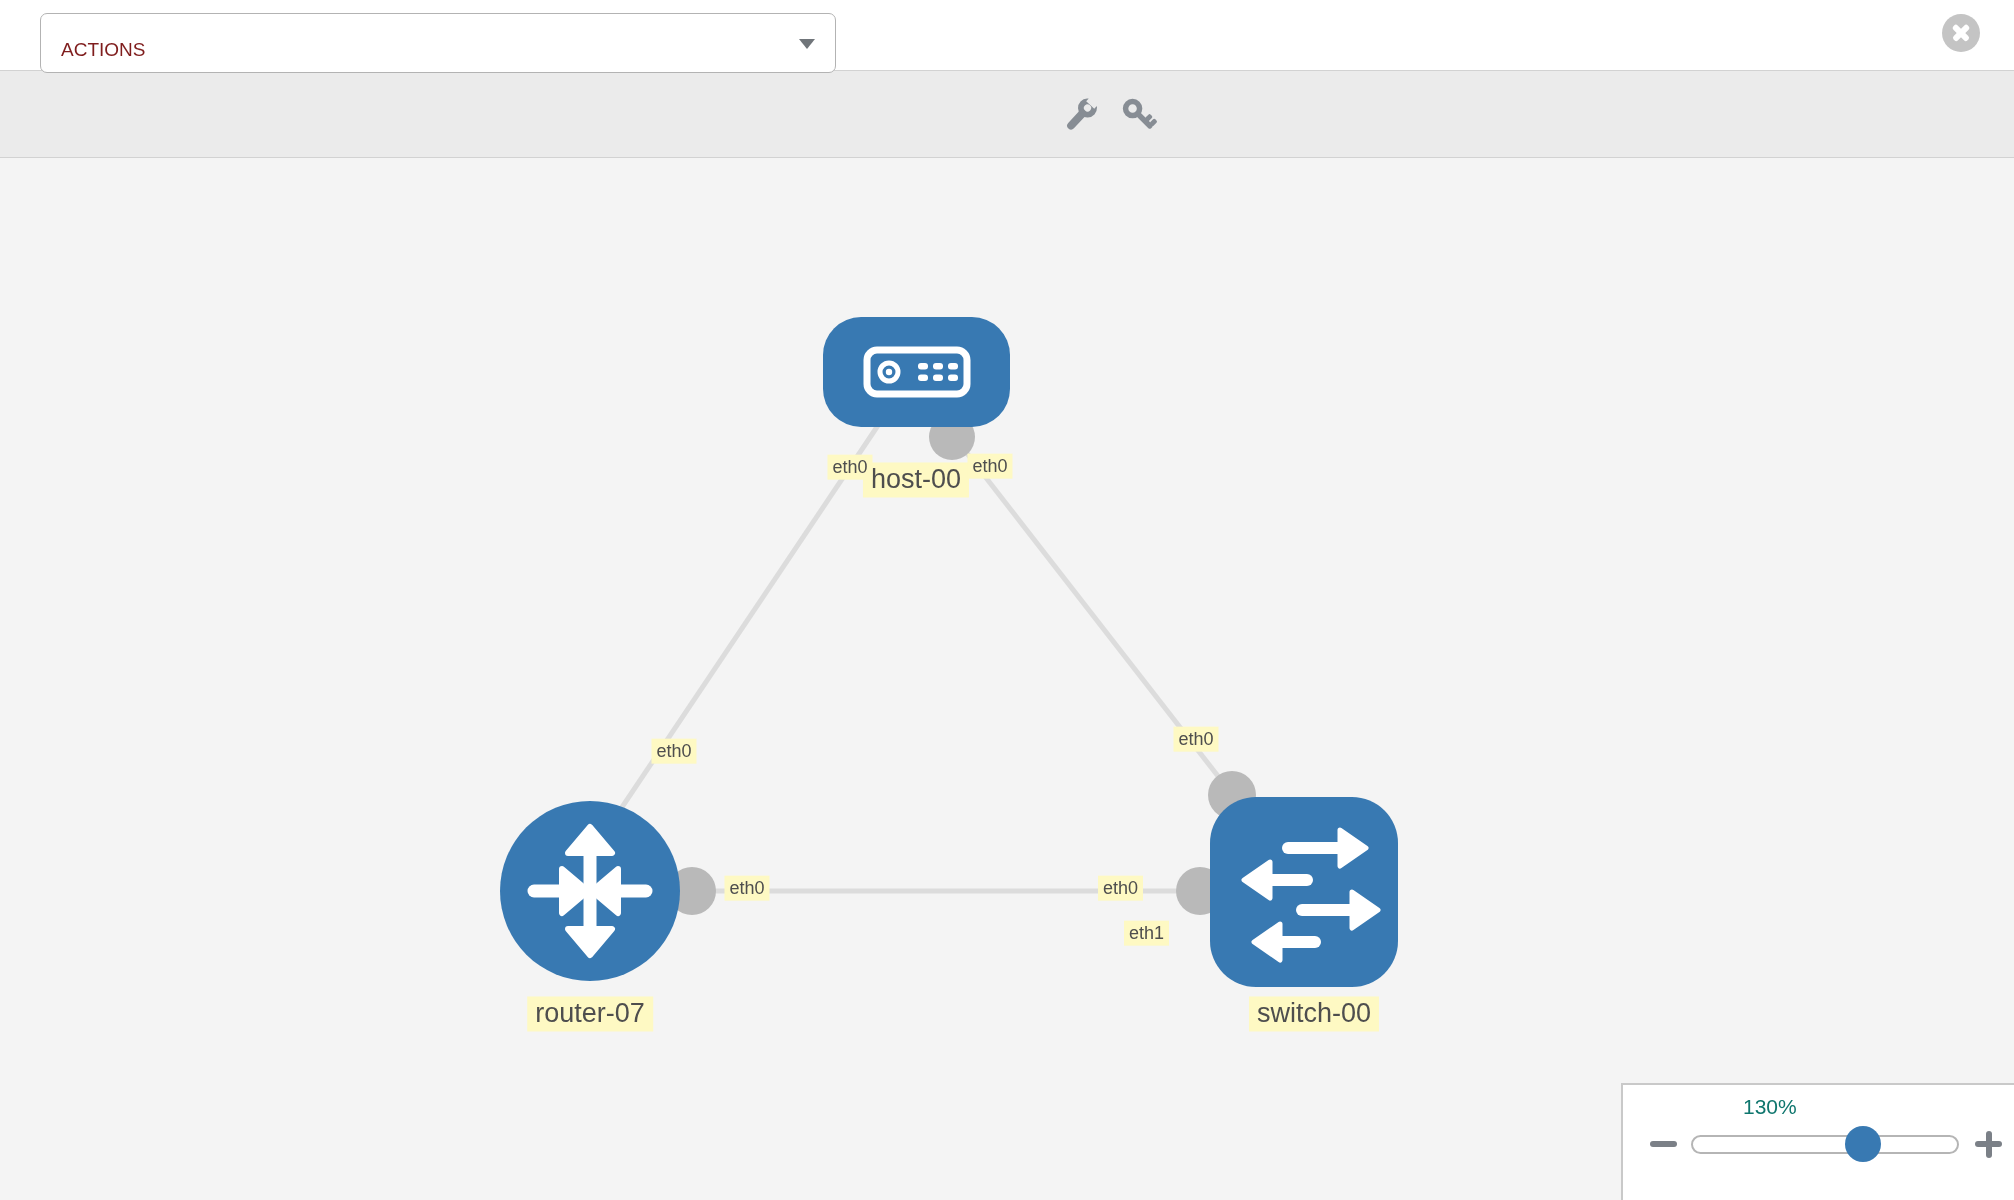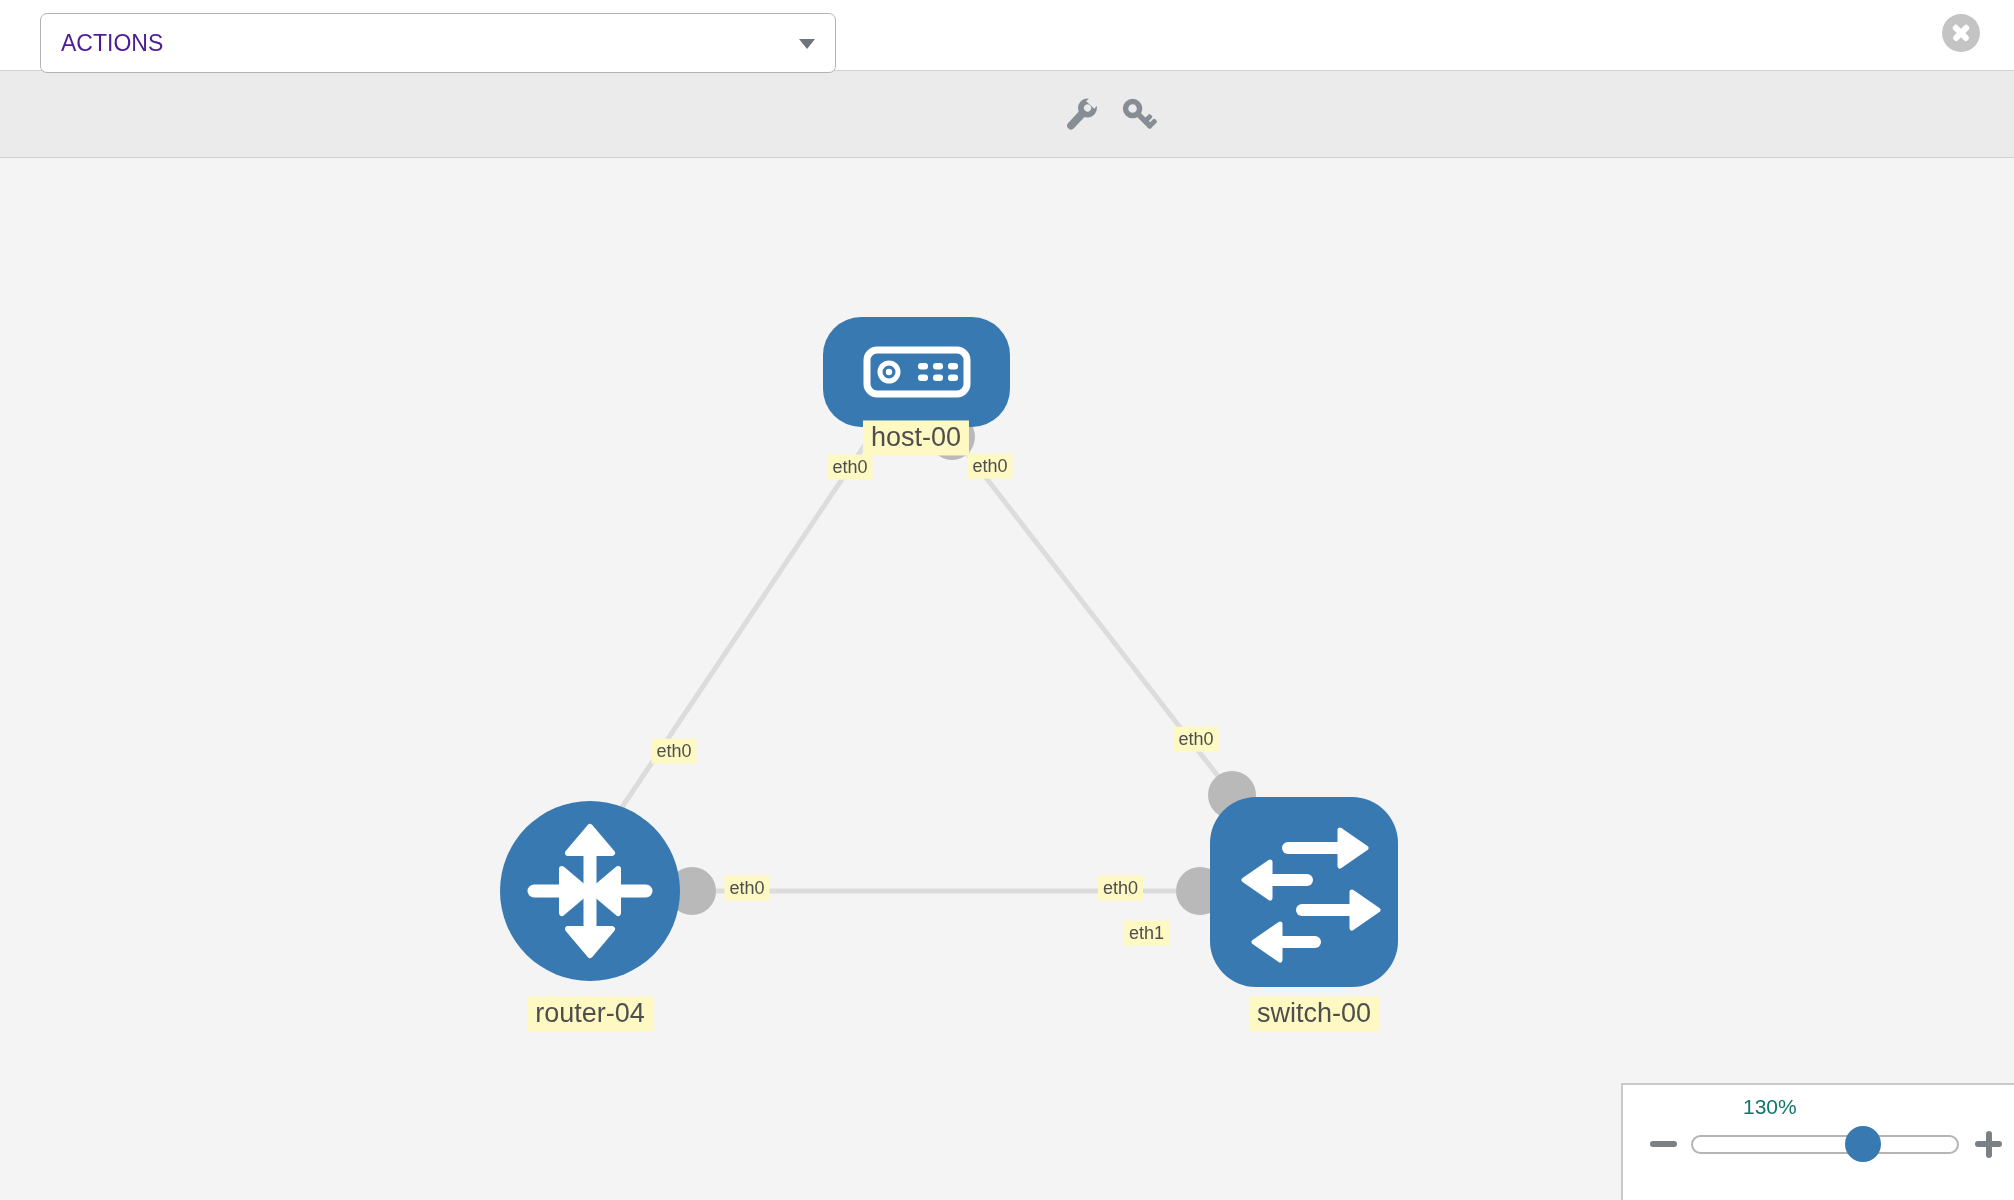"ACTIONS" .ddl-text { color: #4c1d95 -> #7f1d1d; font-size: 23px -> 19px; top: 0 -> 7px }
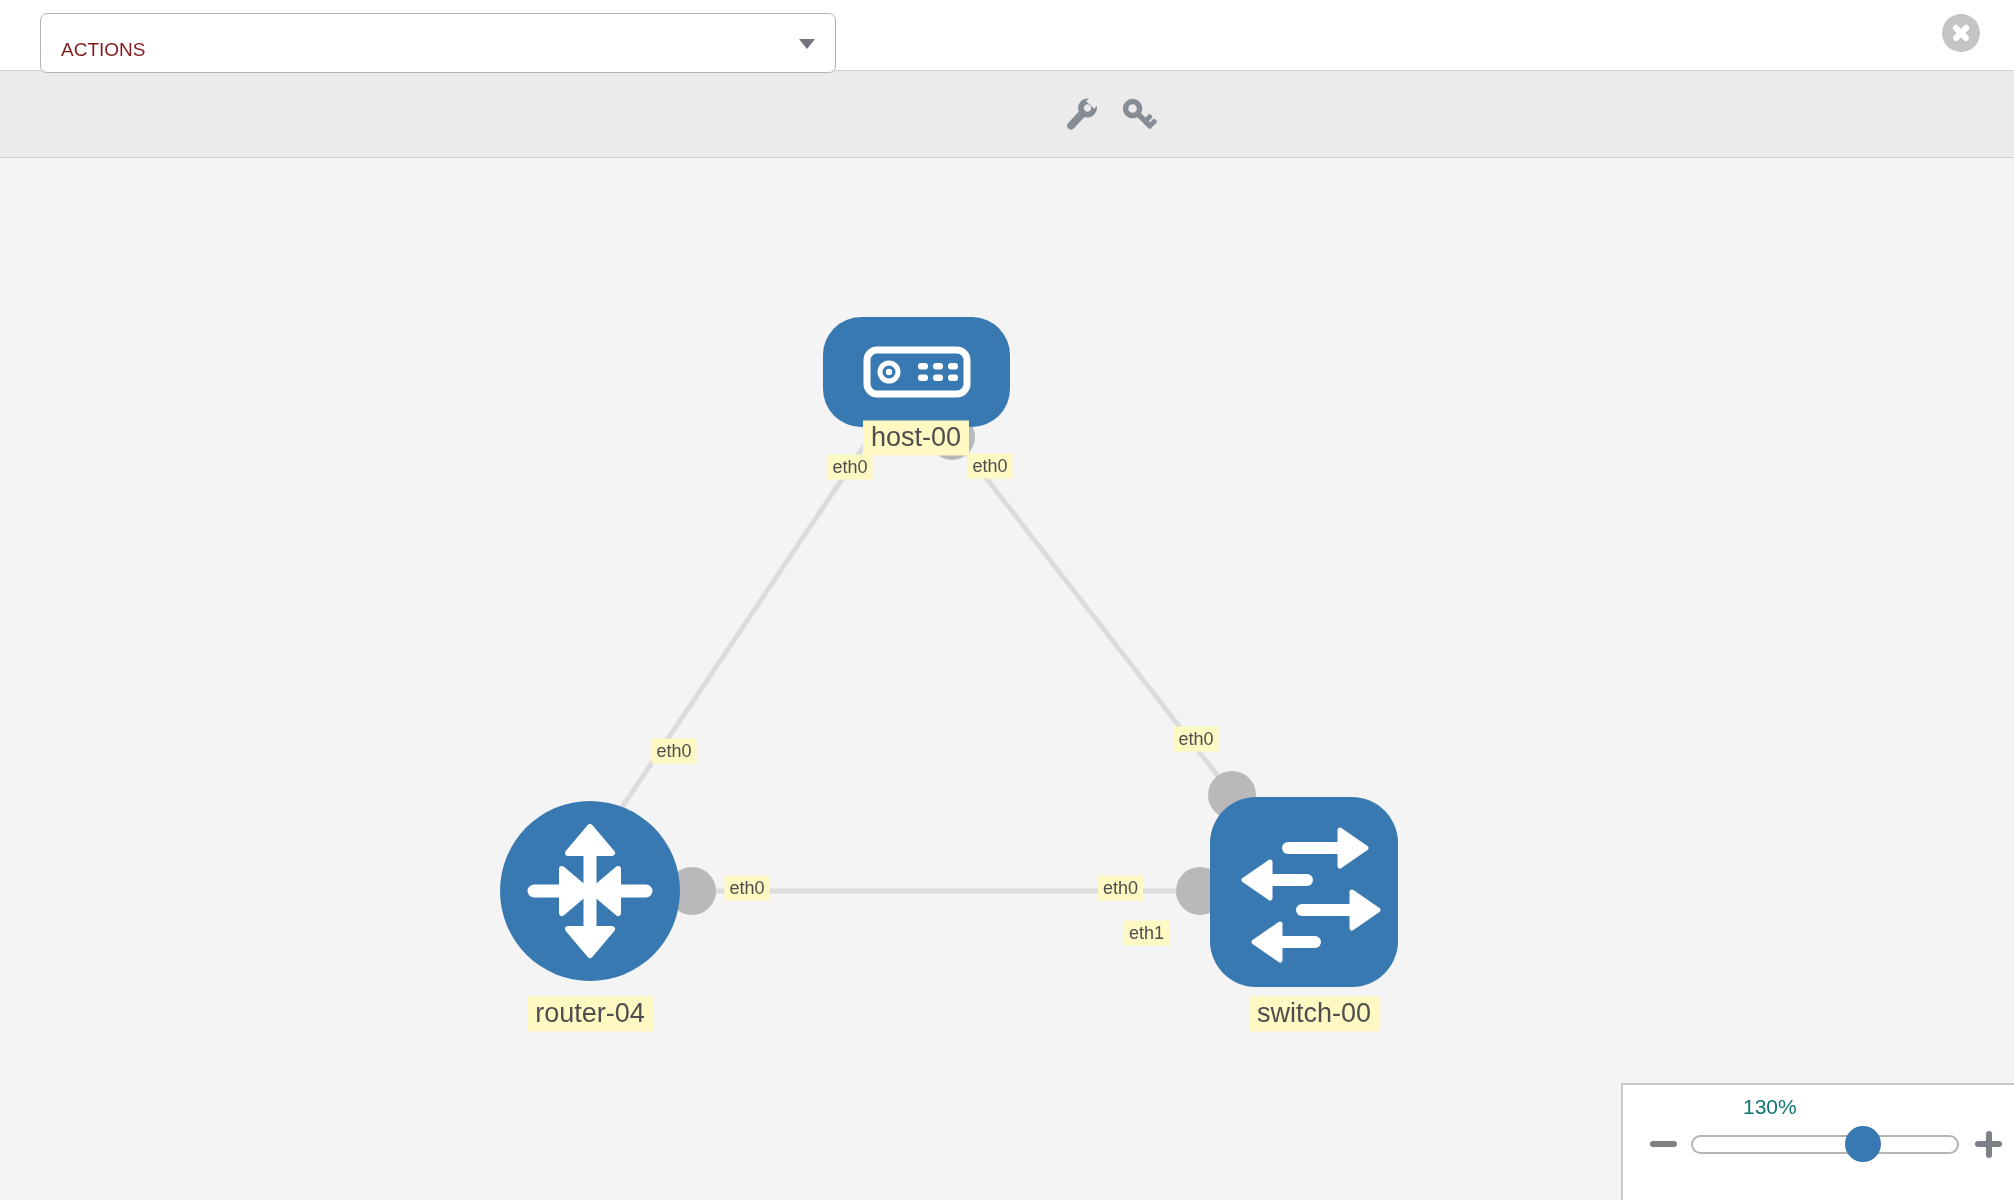"host-00" .lab-host { top: 438px -> 480px }
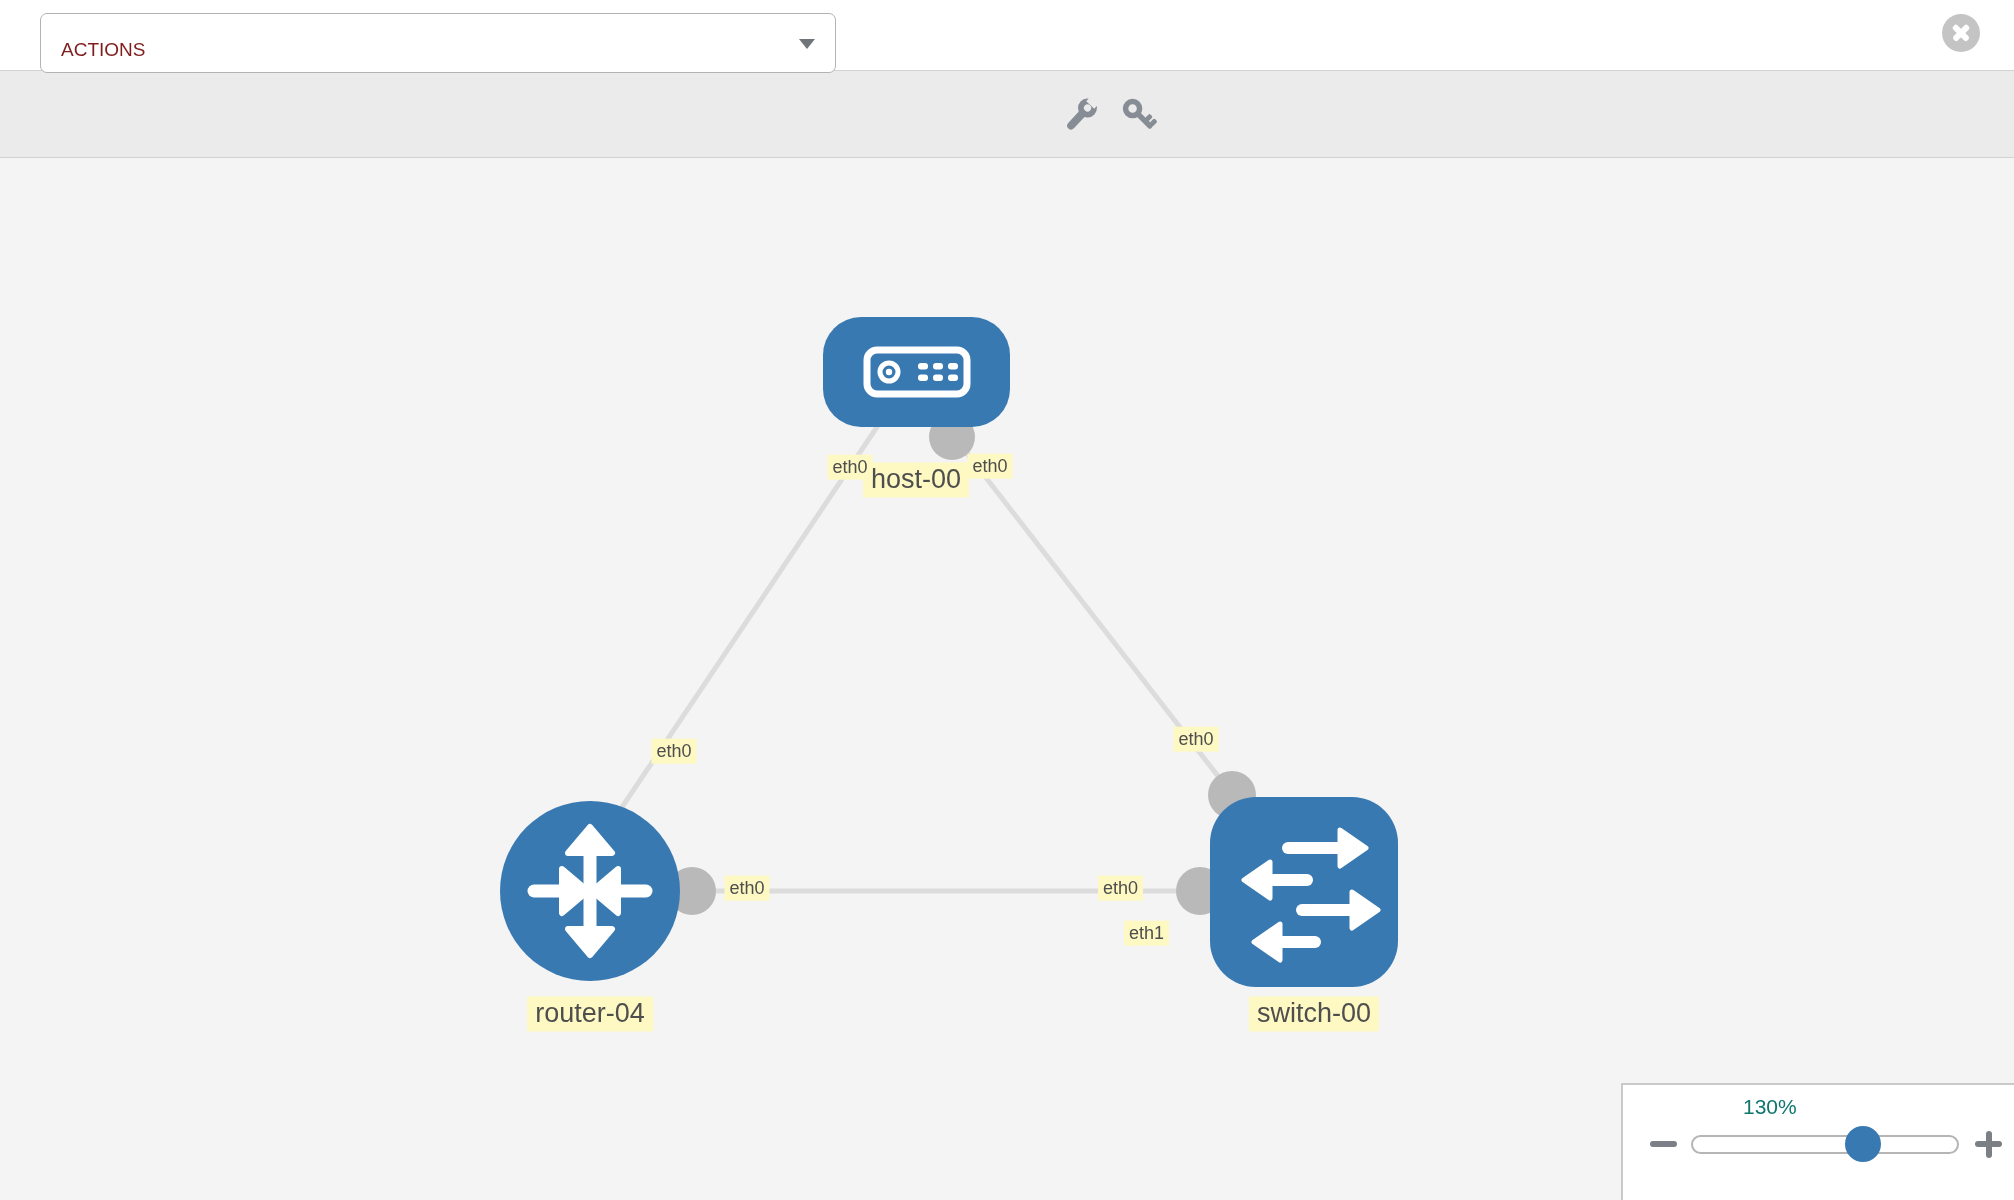"router-04" div.chip { text: router-04 -> router-07 }
